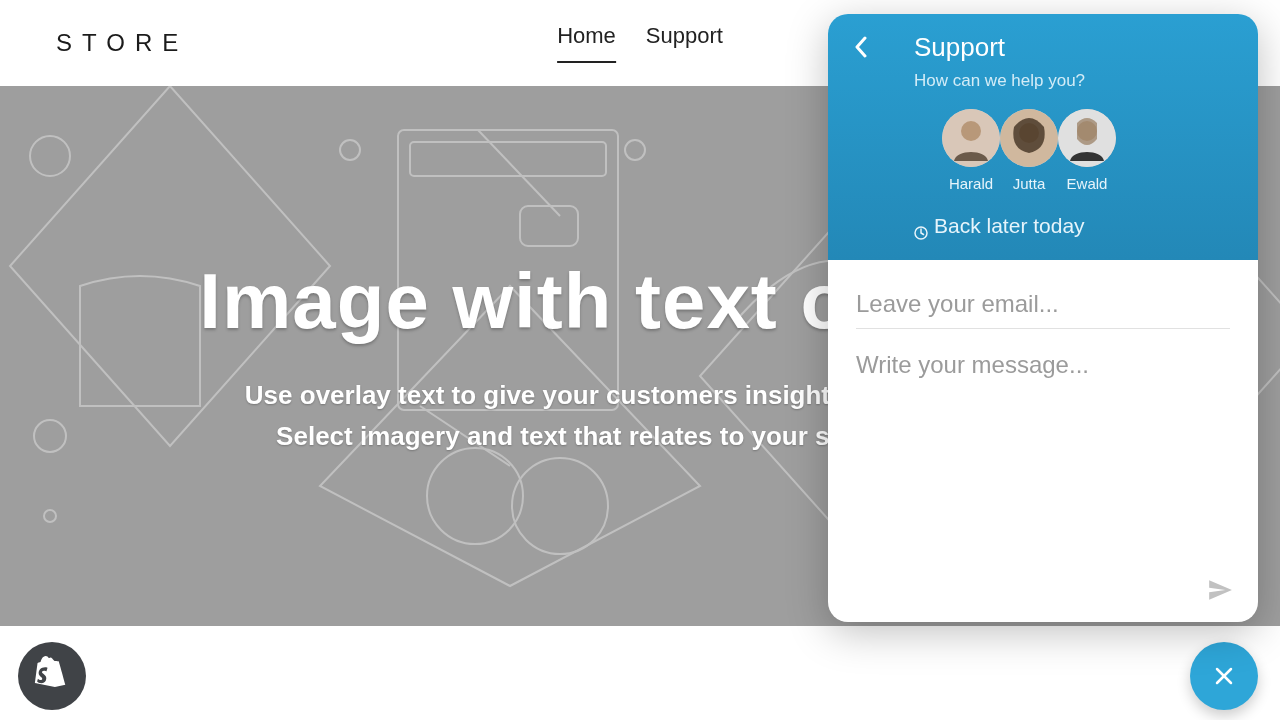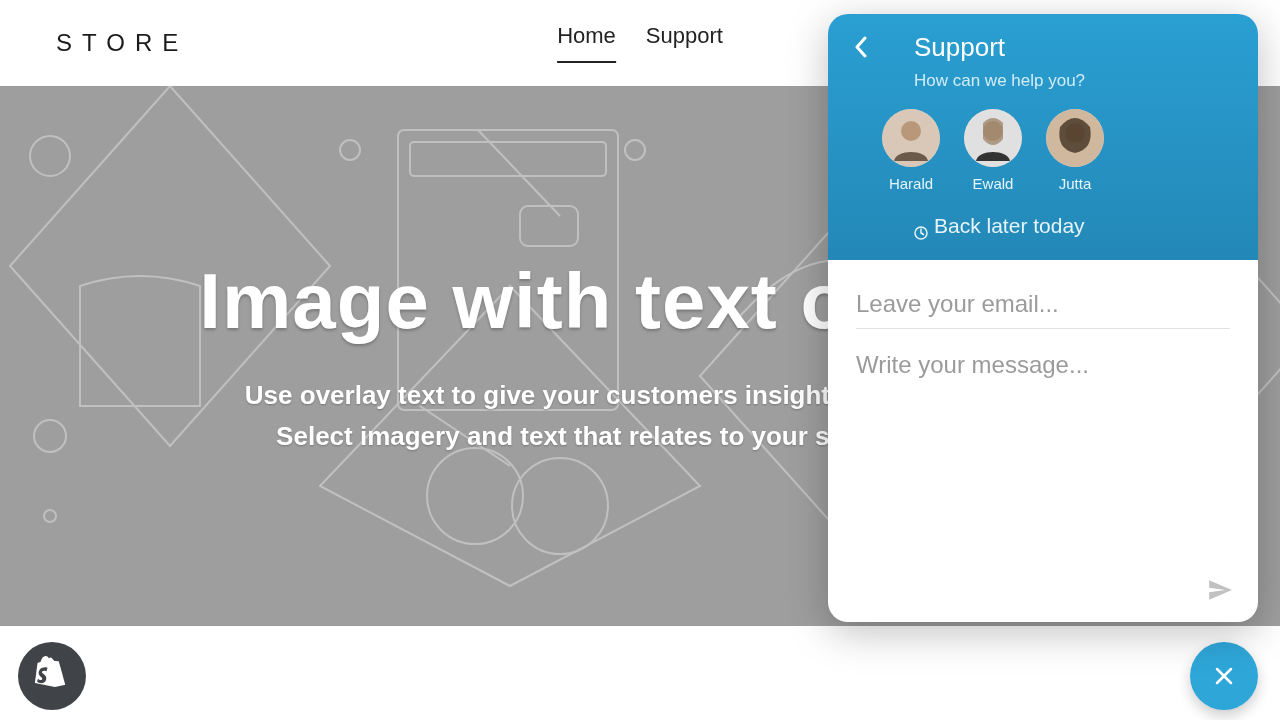"Harald" .agents { gap: 24px -> none; margin-left: 26px -> 86px }
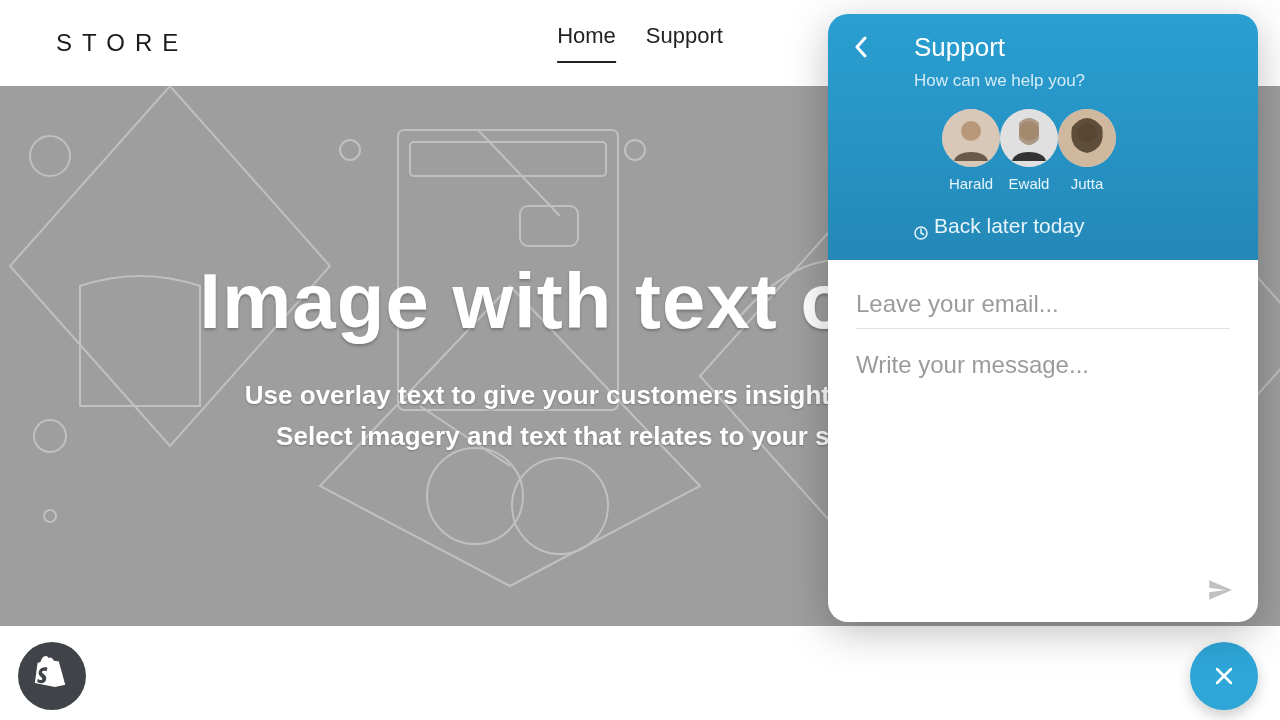"Ewald" div.agent { order: before "Jutta" -> after "Jutta" }
